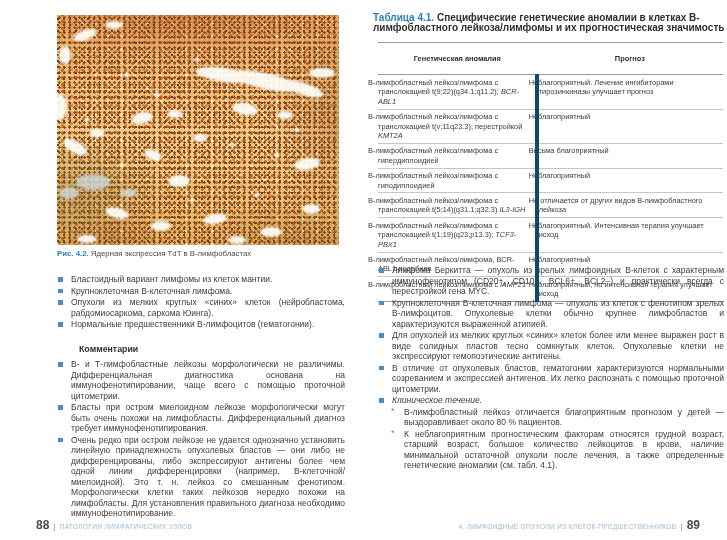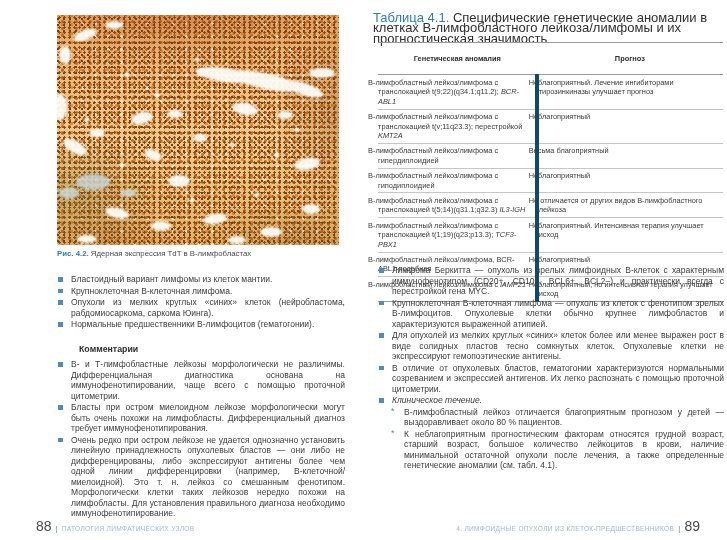"Таблица 4.1. Специфические генетические" .tbl-title { font-size: 13px -> 10px; font-weight: normal -> bold }
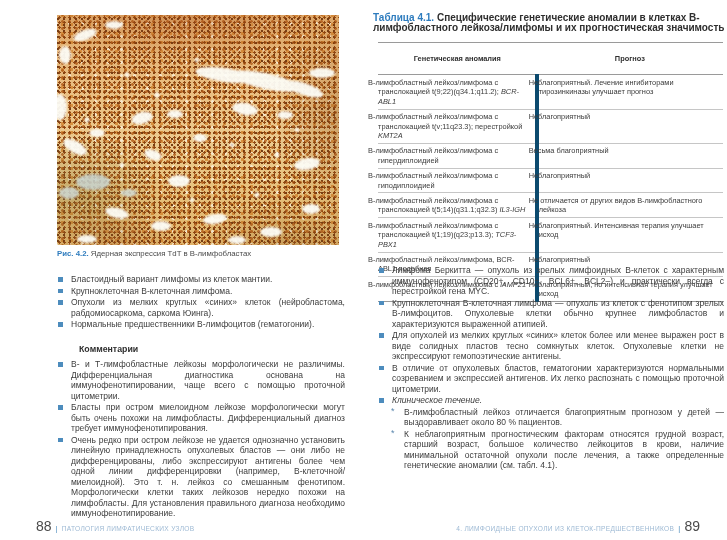"88" .footer .pn { font-size: 14px -> 12px; font-weight: normal -> bold }
